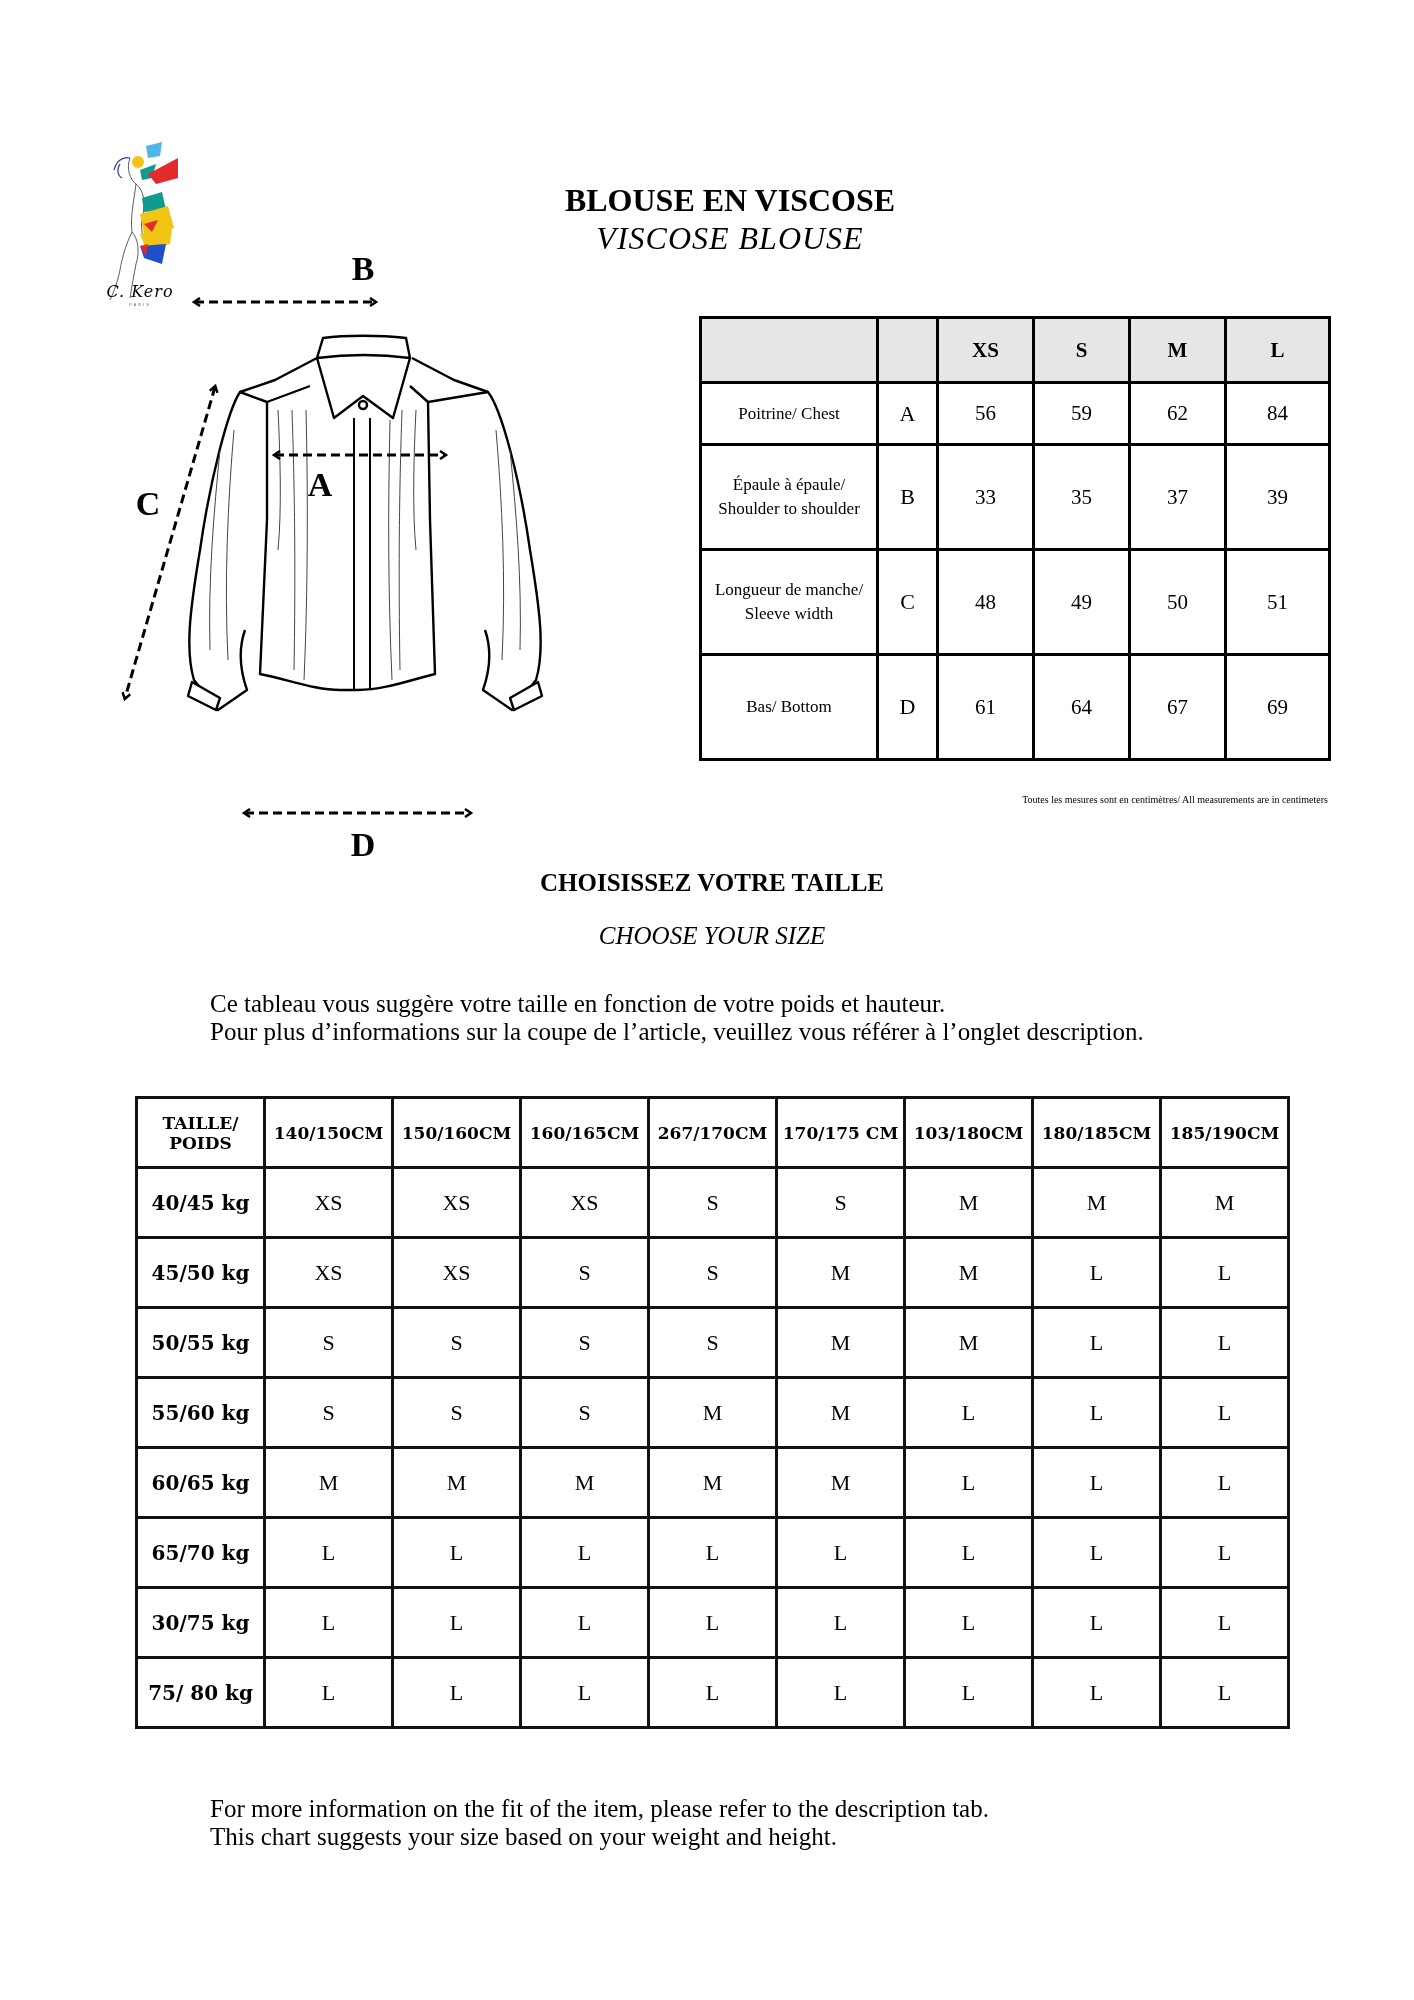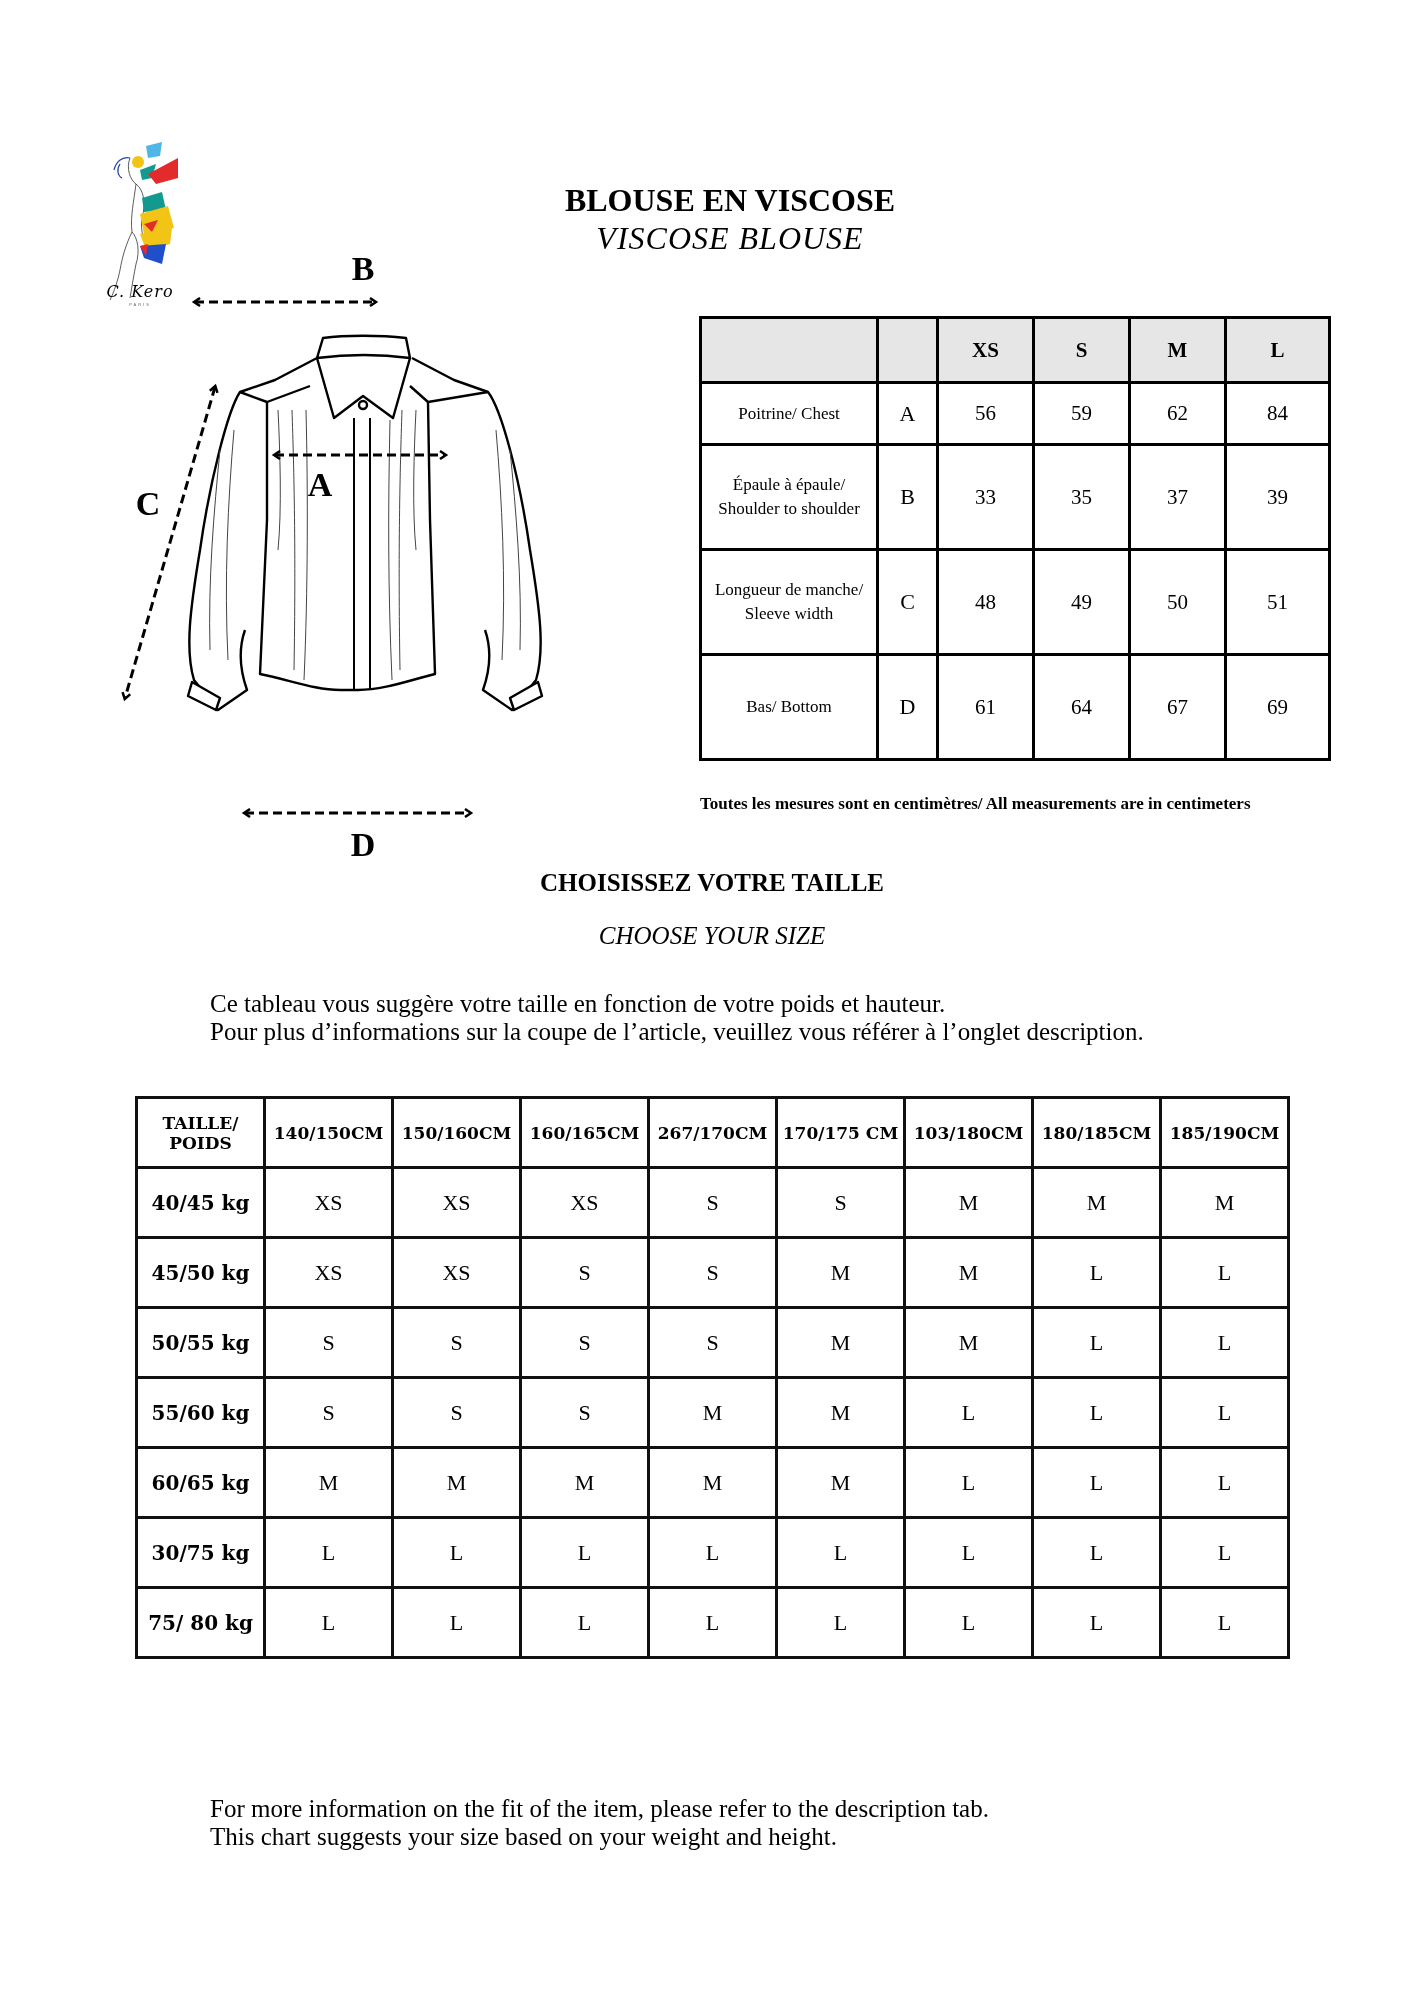"Toutes les mesures sont en" #footnote { font-size: 17px -> 10px; font-weight: bold -> normal; text-align: left -> right }
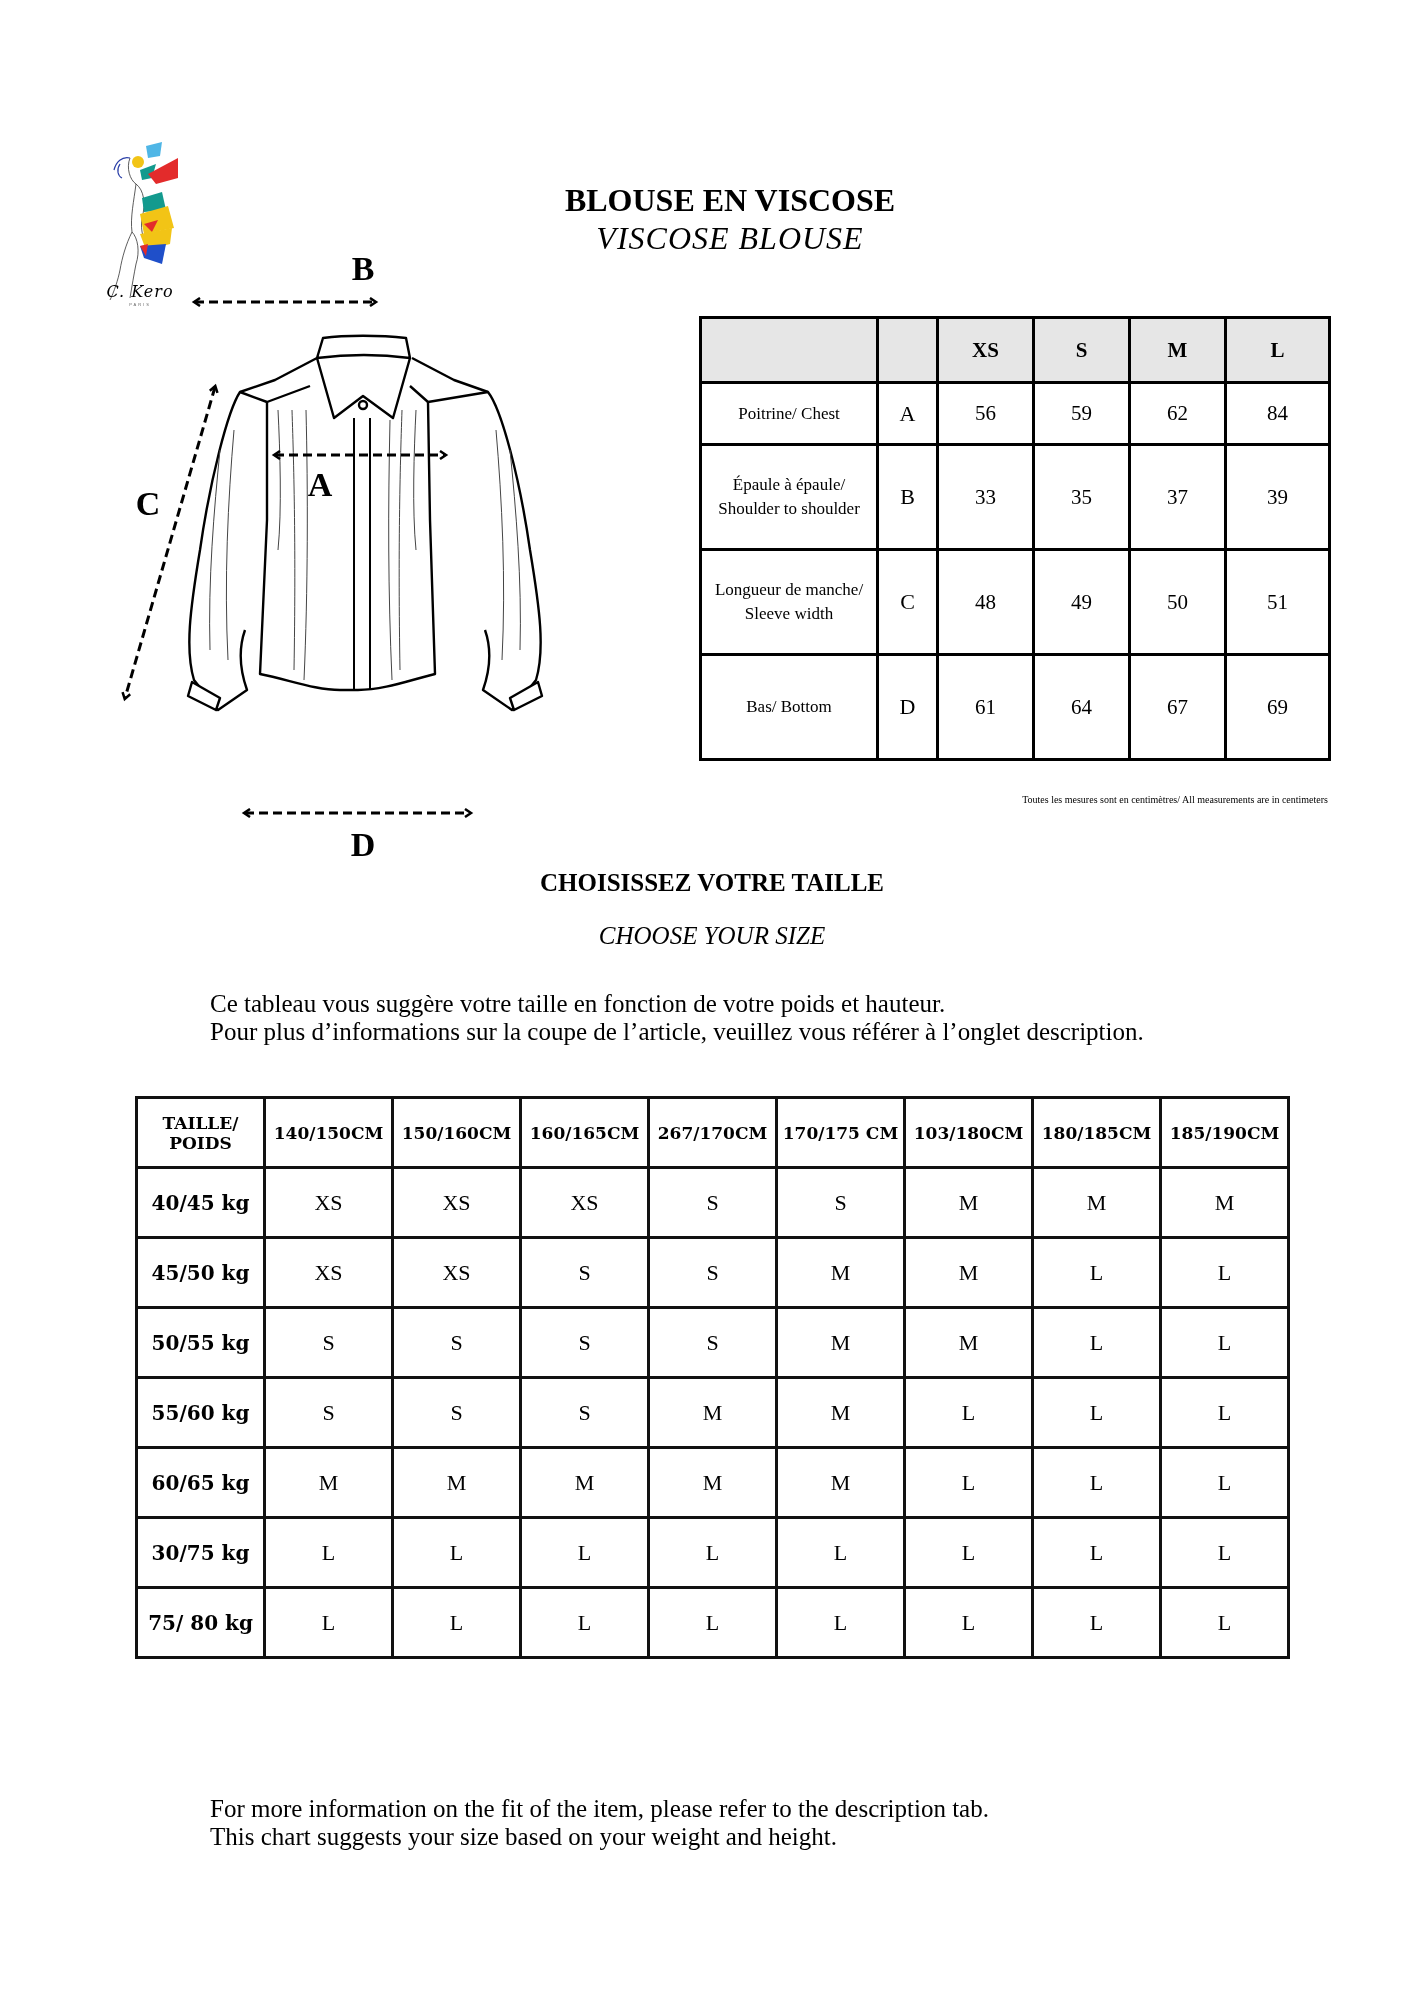"65/70 kg" tr { html: none -> <tr> <td>65/70 kg</td> <td>L</td> <td>L</td> <td>L</td> <td>L</td> <td>L</td> <td>L</td> <td>L</td> <td>L</td> </tr> }
